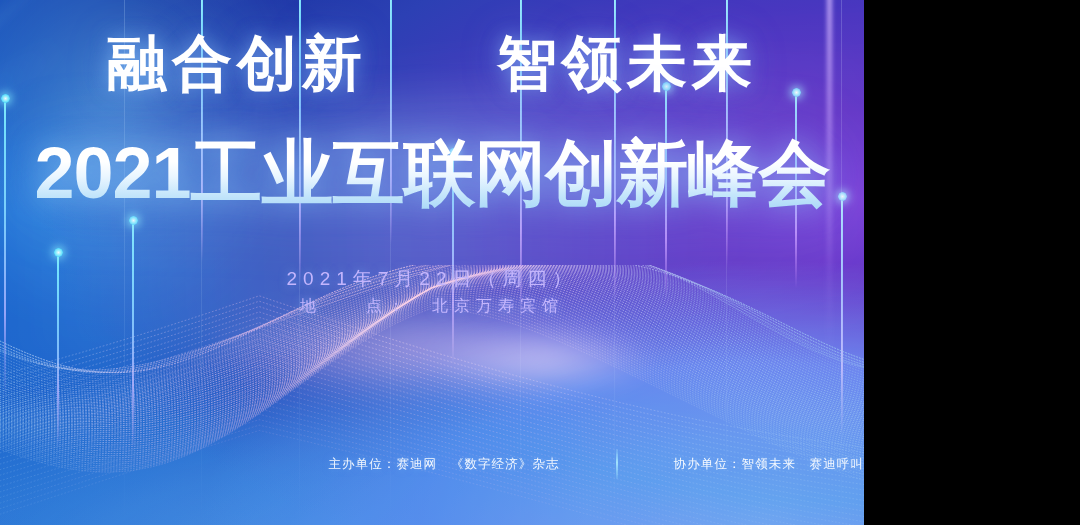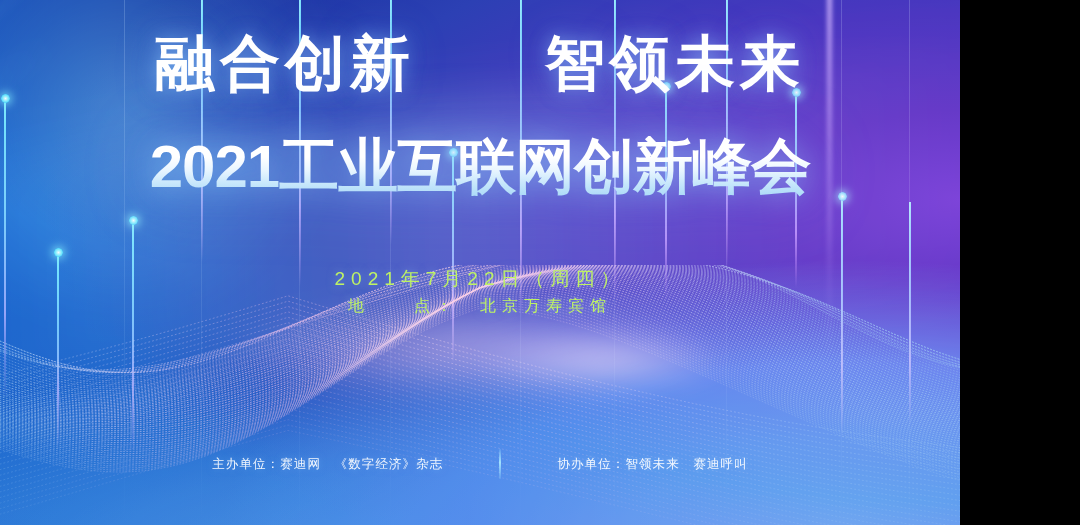"融合创新 智领未来" #poster { width: 960px -> 864px }
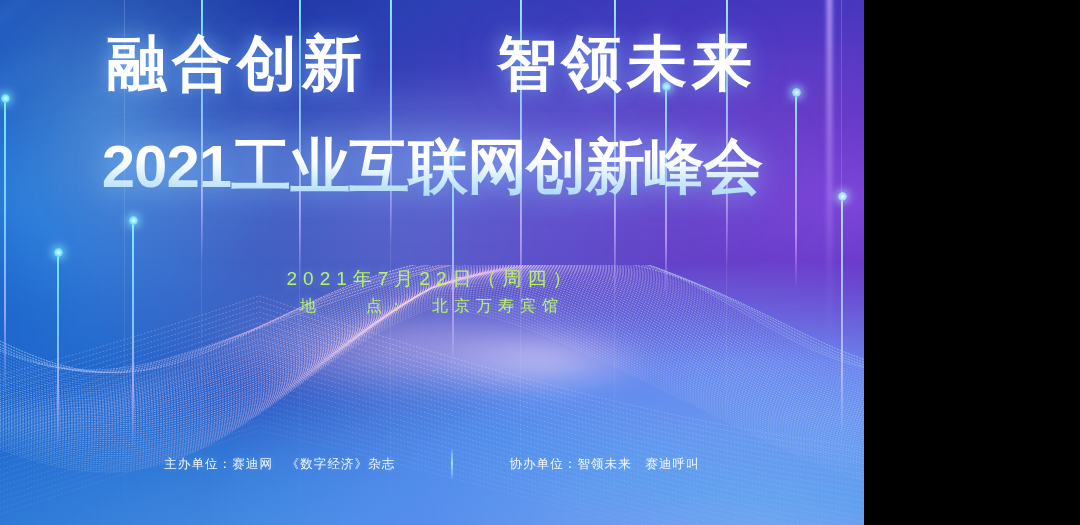"2021工业互联网创新峰会" .main-title { font-size: 60px -> 72px }
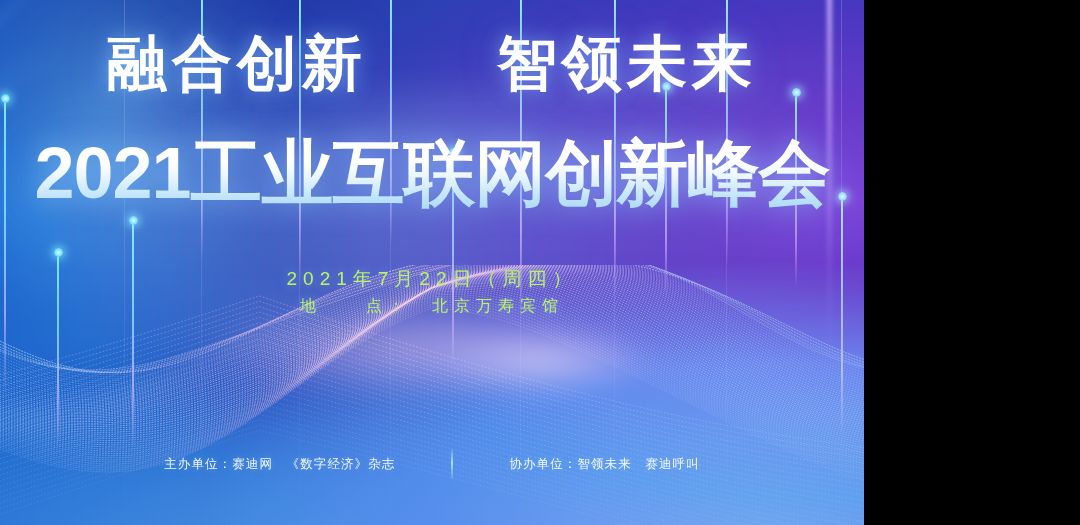"2021年7月22日（周四）" .meta { color: #bef264 -> #c4b5fd }
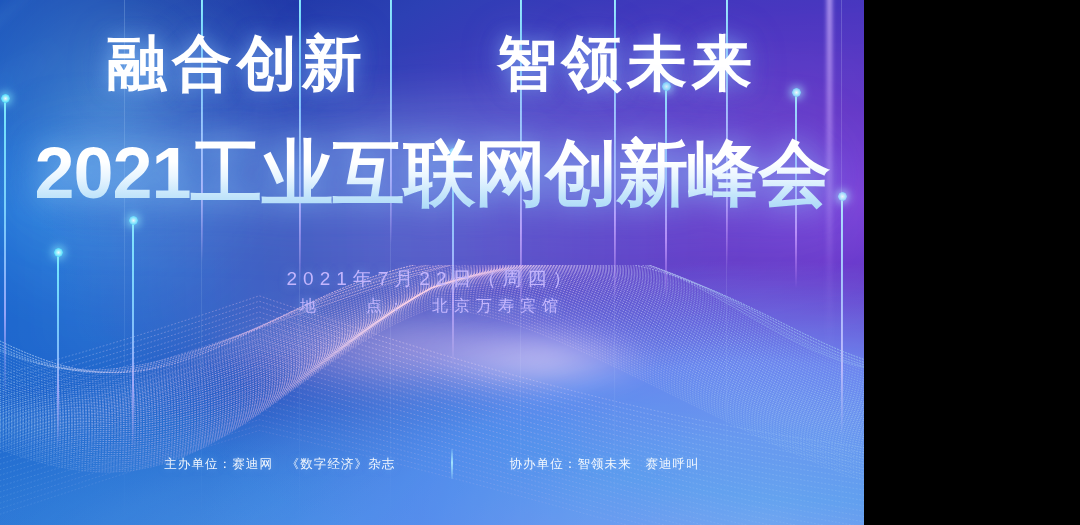"主办单位：赛迪网 《数字经济》杂志" .footer { justify-content: center -> flex-end }
